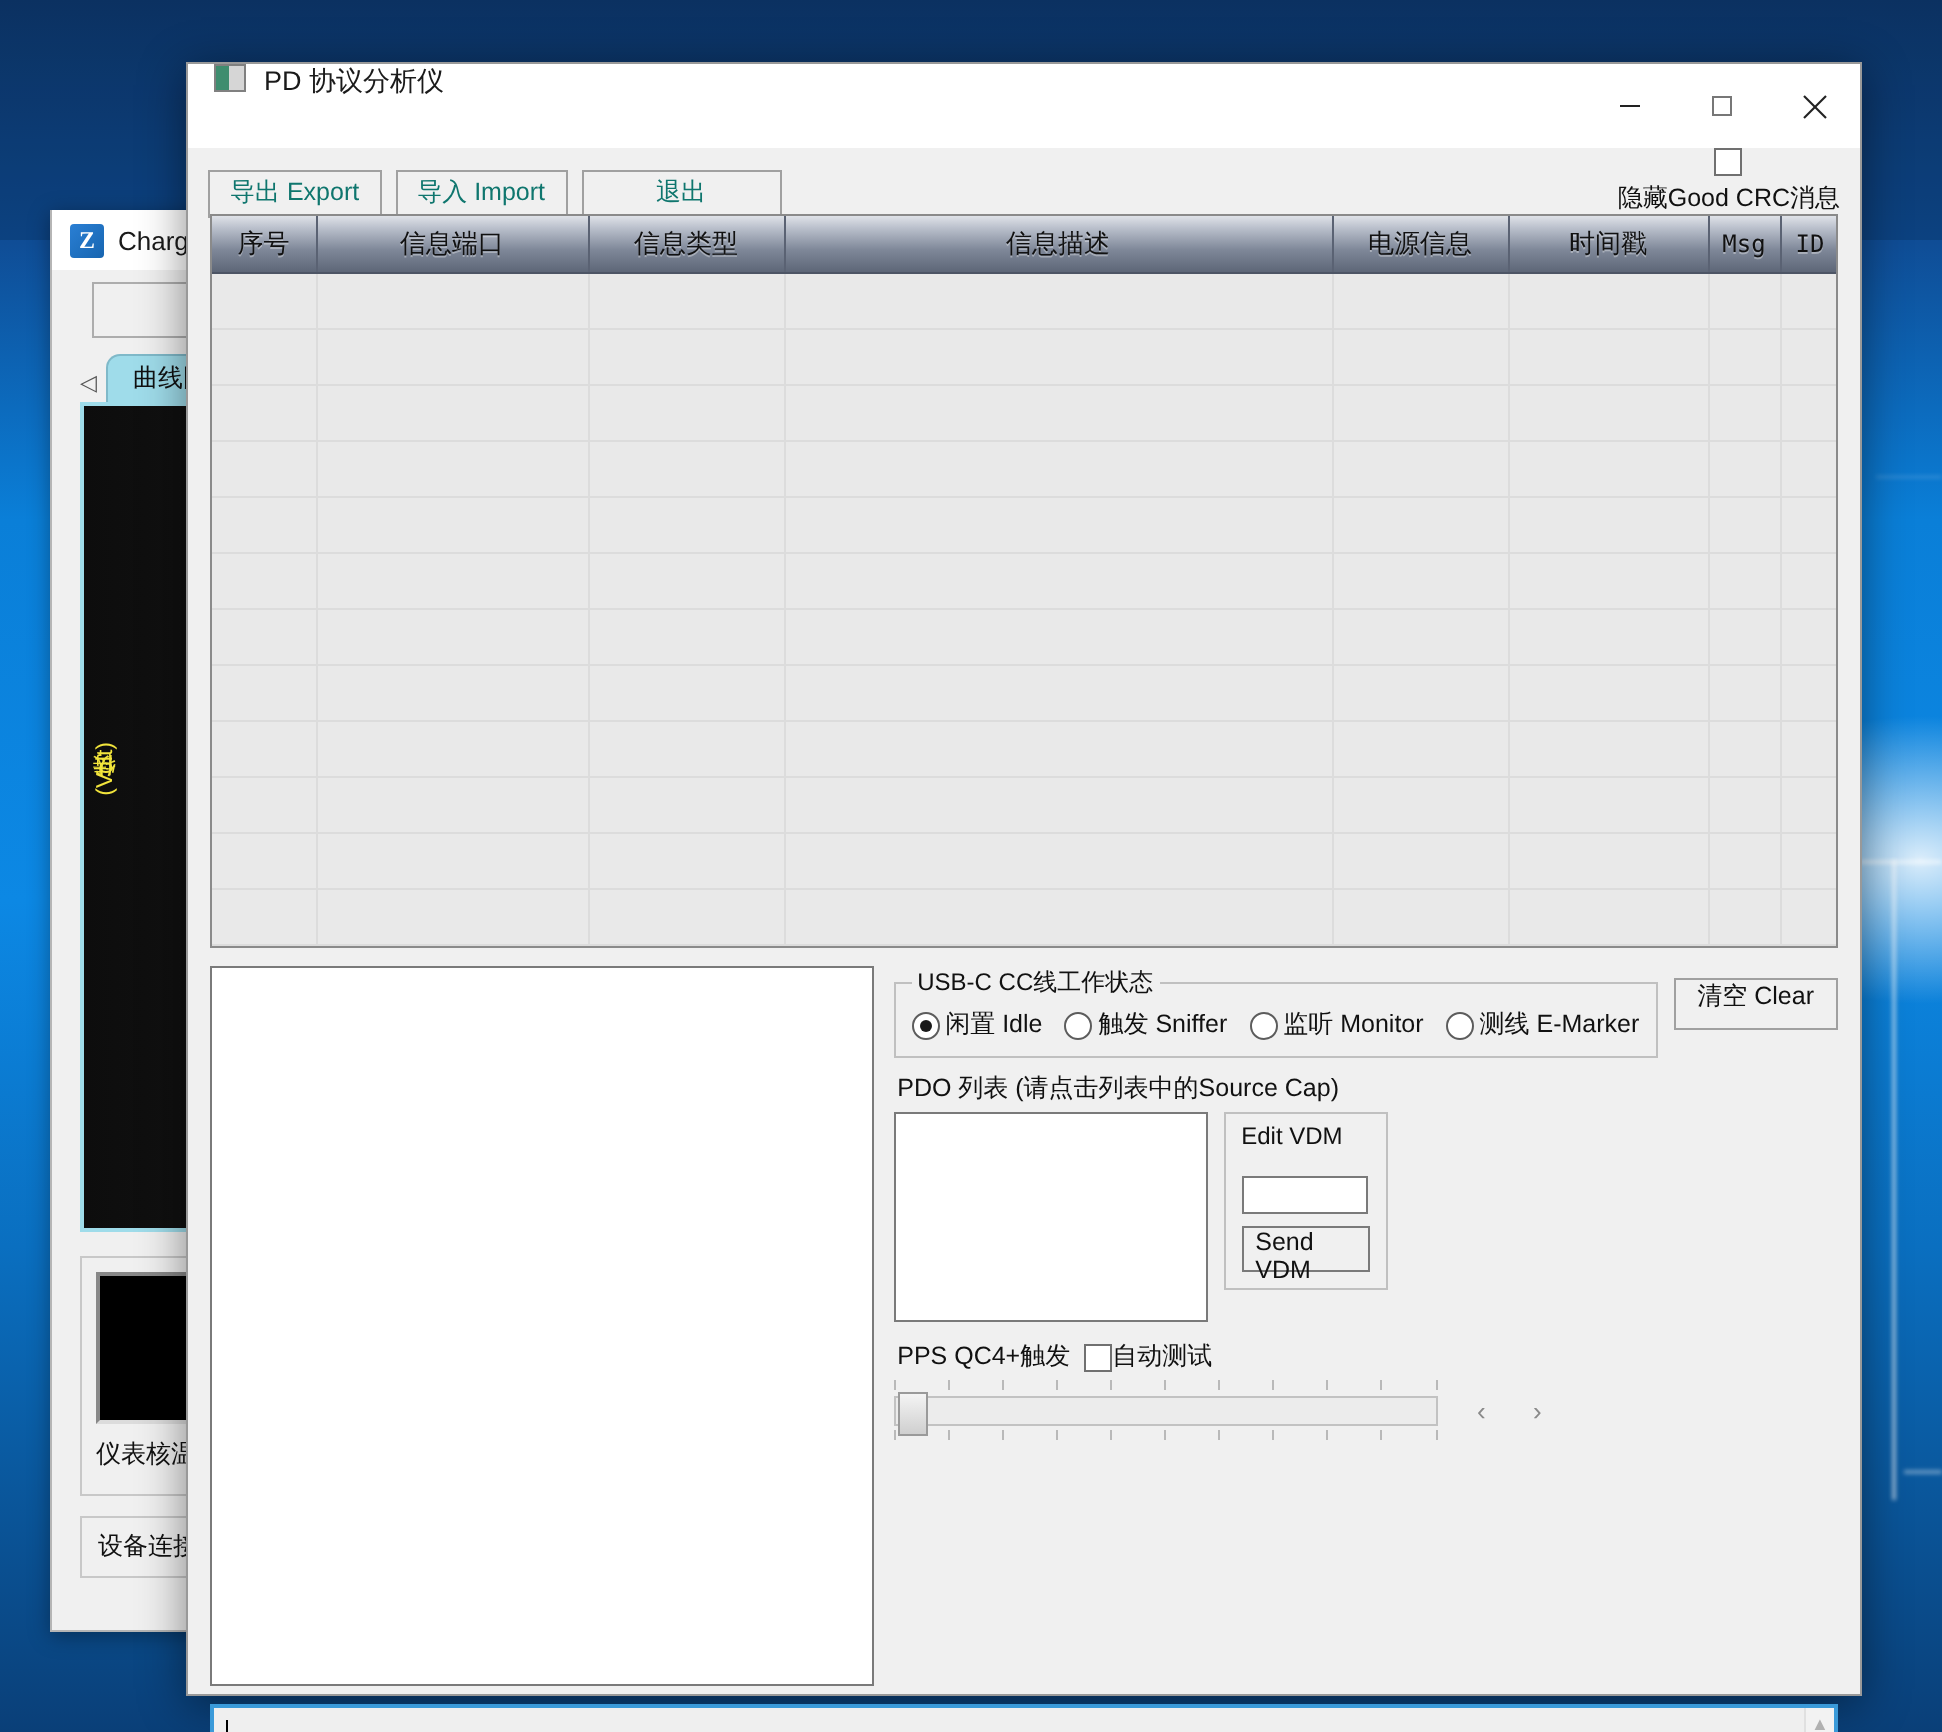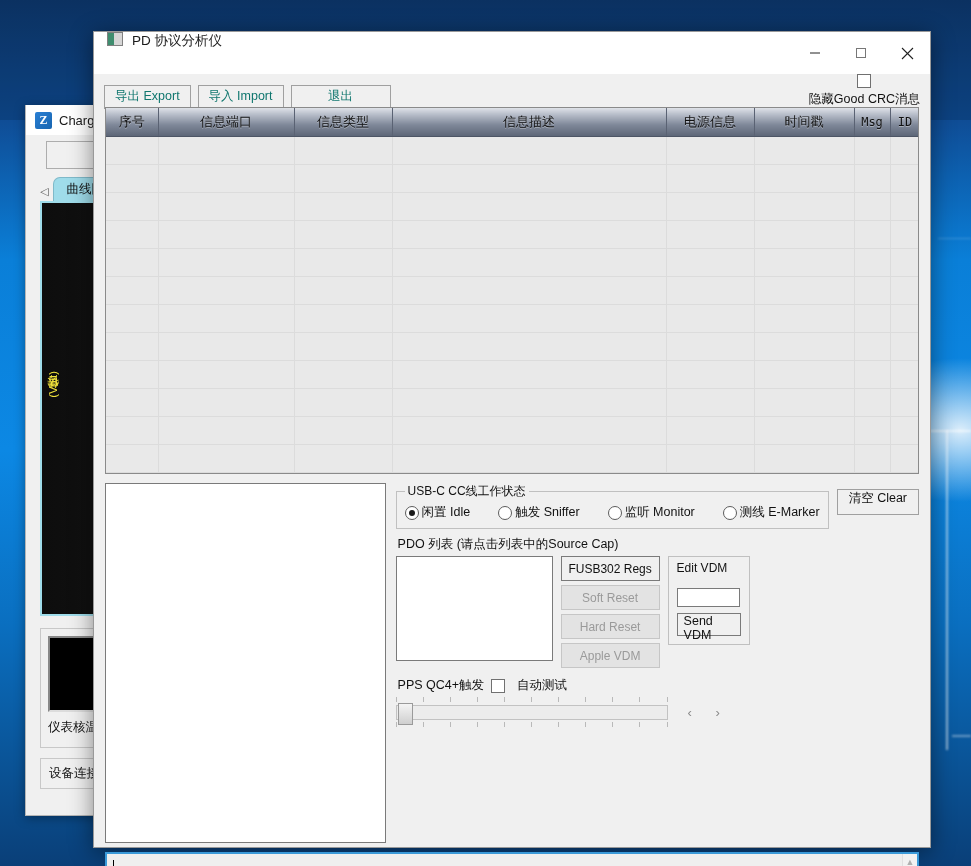"闲置 Idle" .radios { gap: 28px -> 11px }
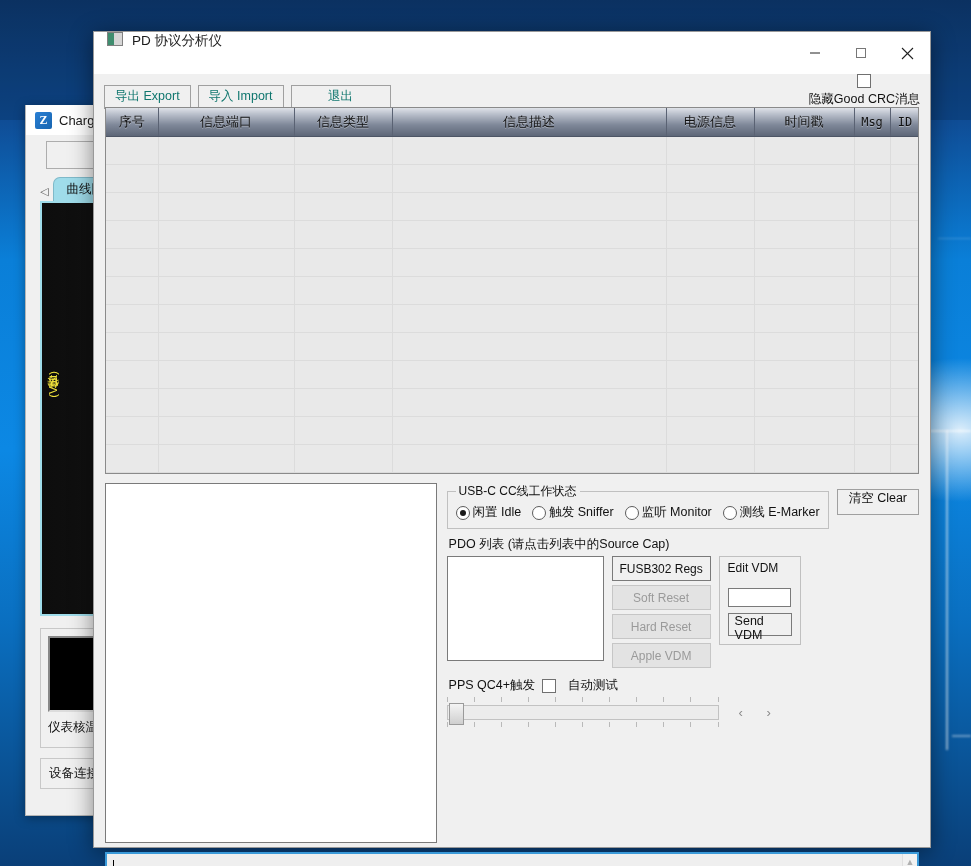"FUSB302 Regs" div.btncol { html: <div> <div>FUSB302 Regs</div> <div>Soft Reset</div> <div>Hard Reset</div> <div>Apple VDM</div> </div> -> none }
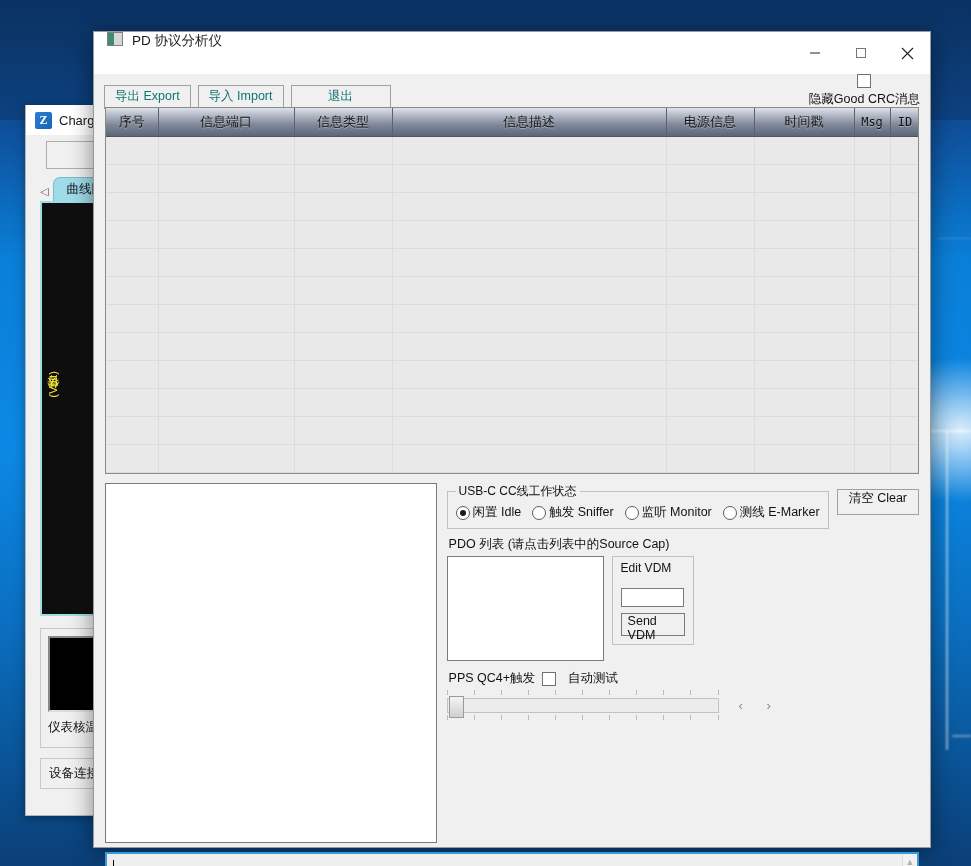"自动测试" label { gap: 12px -> 0 }
